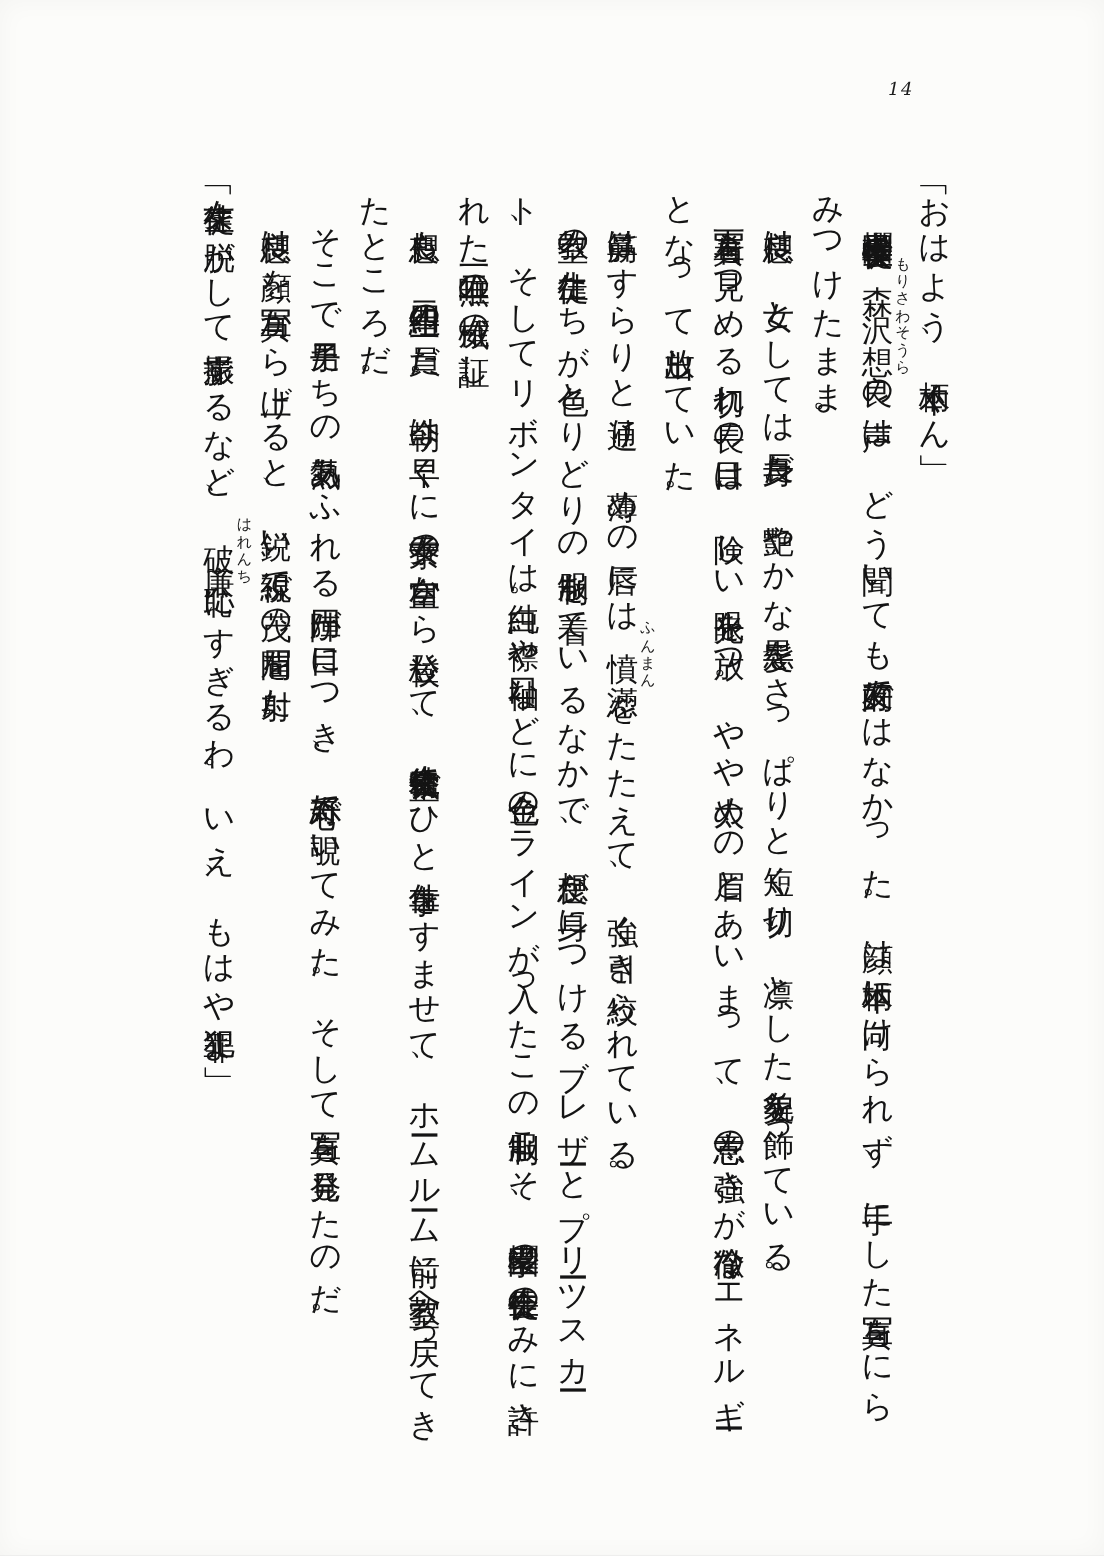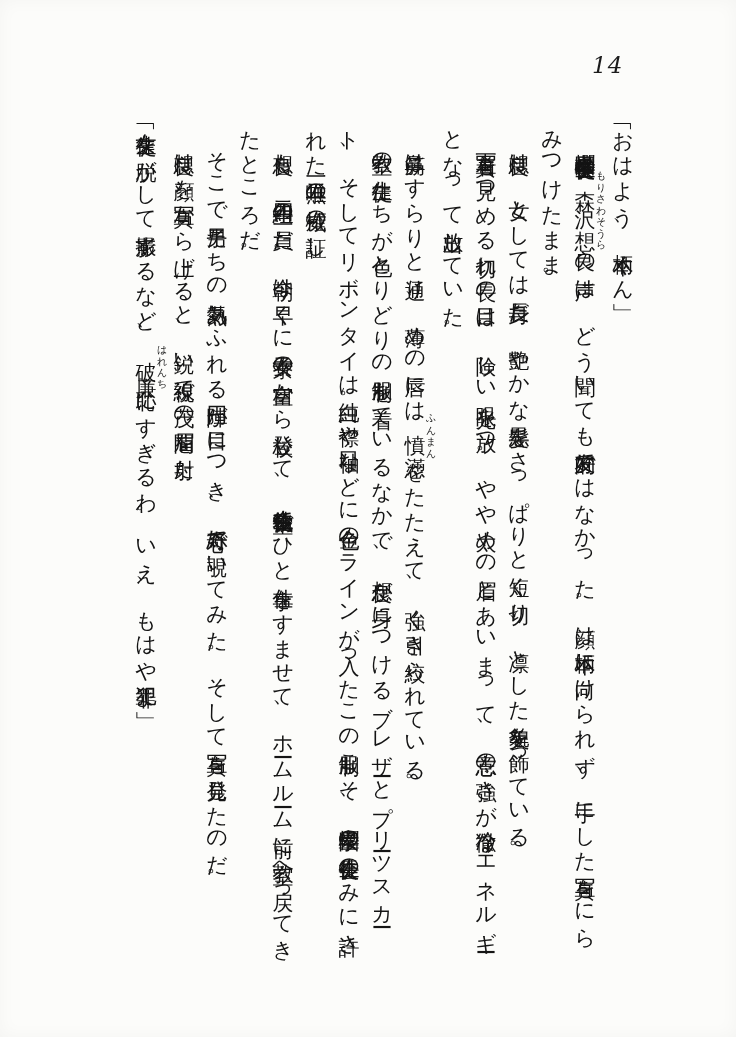"14" .page-number { font-size: 23px -> 12px }
